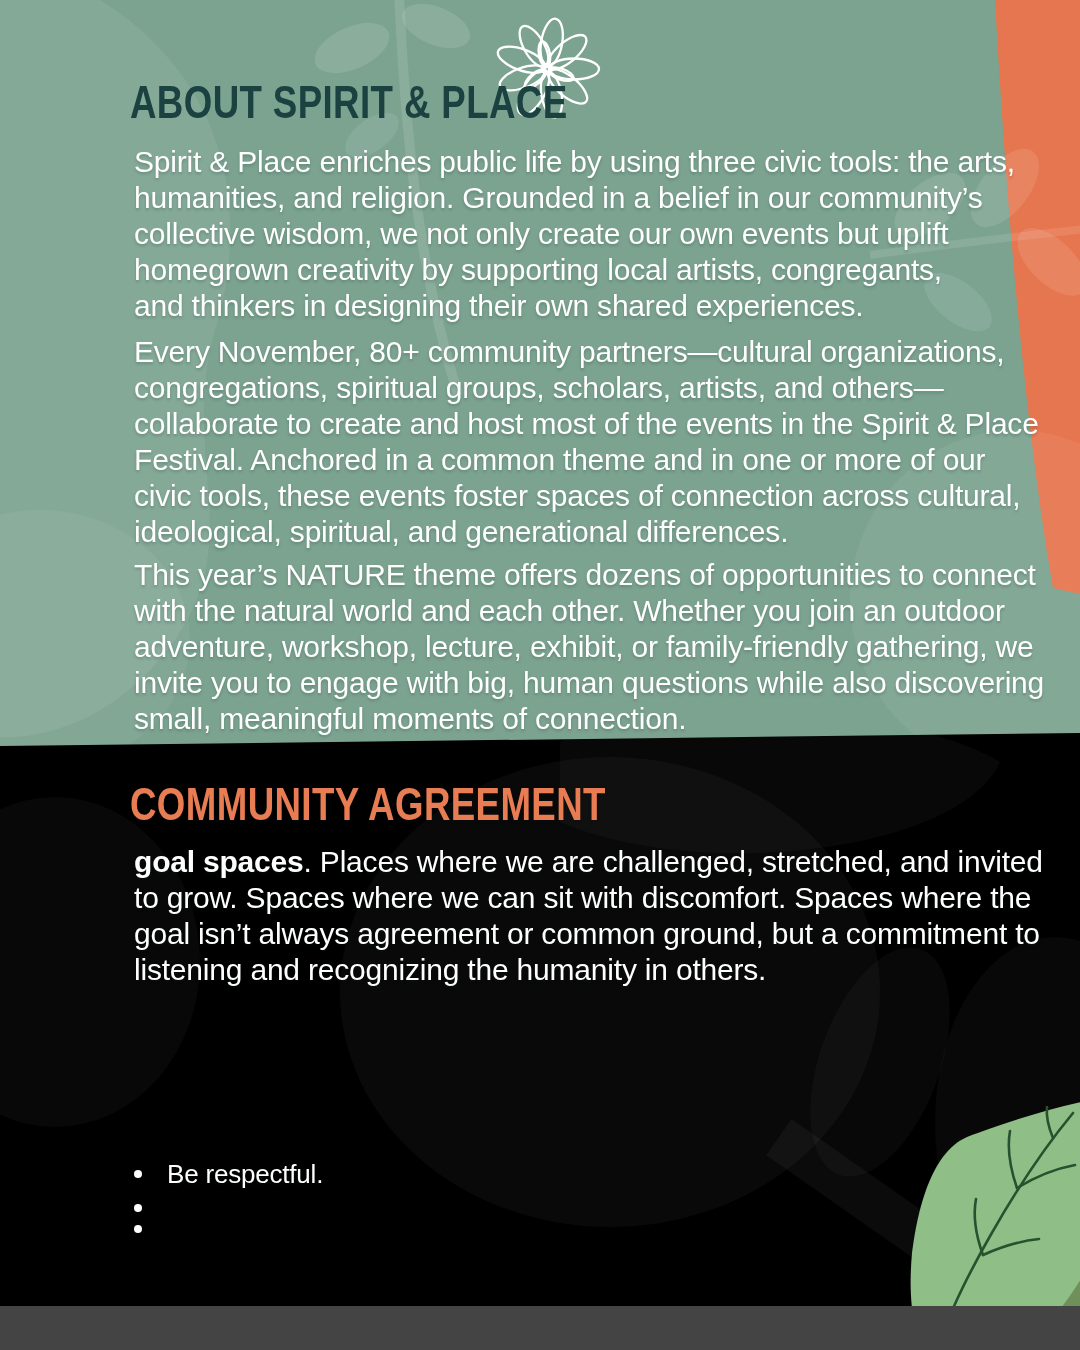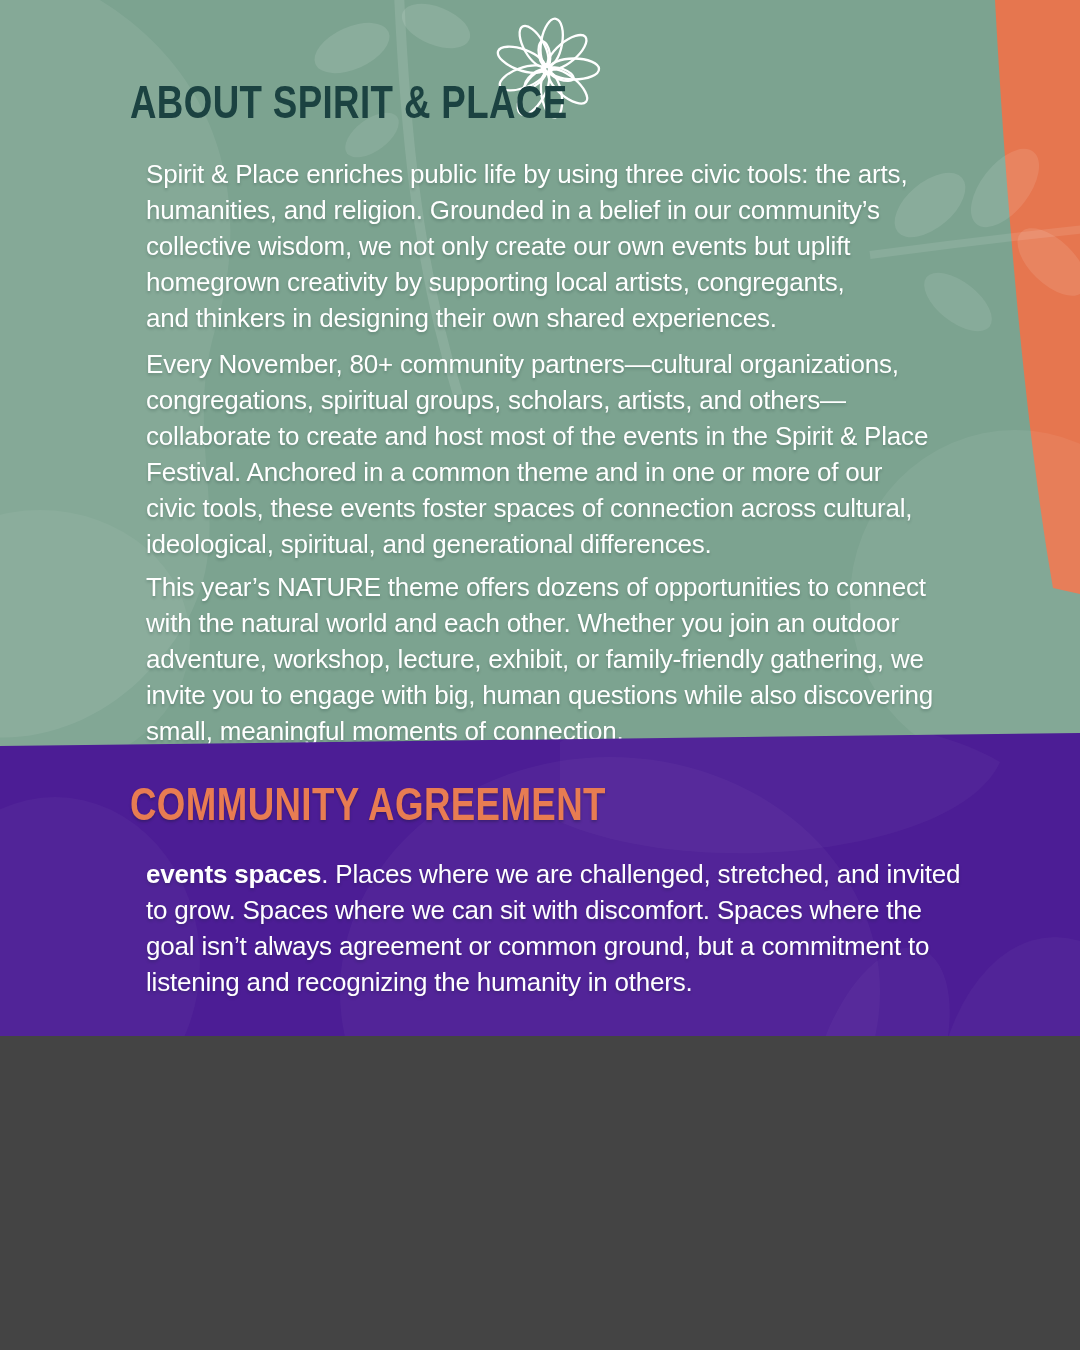"ABOUT SPIRIT & PLACE" .page { height: 1036px -> 1306px }
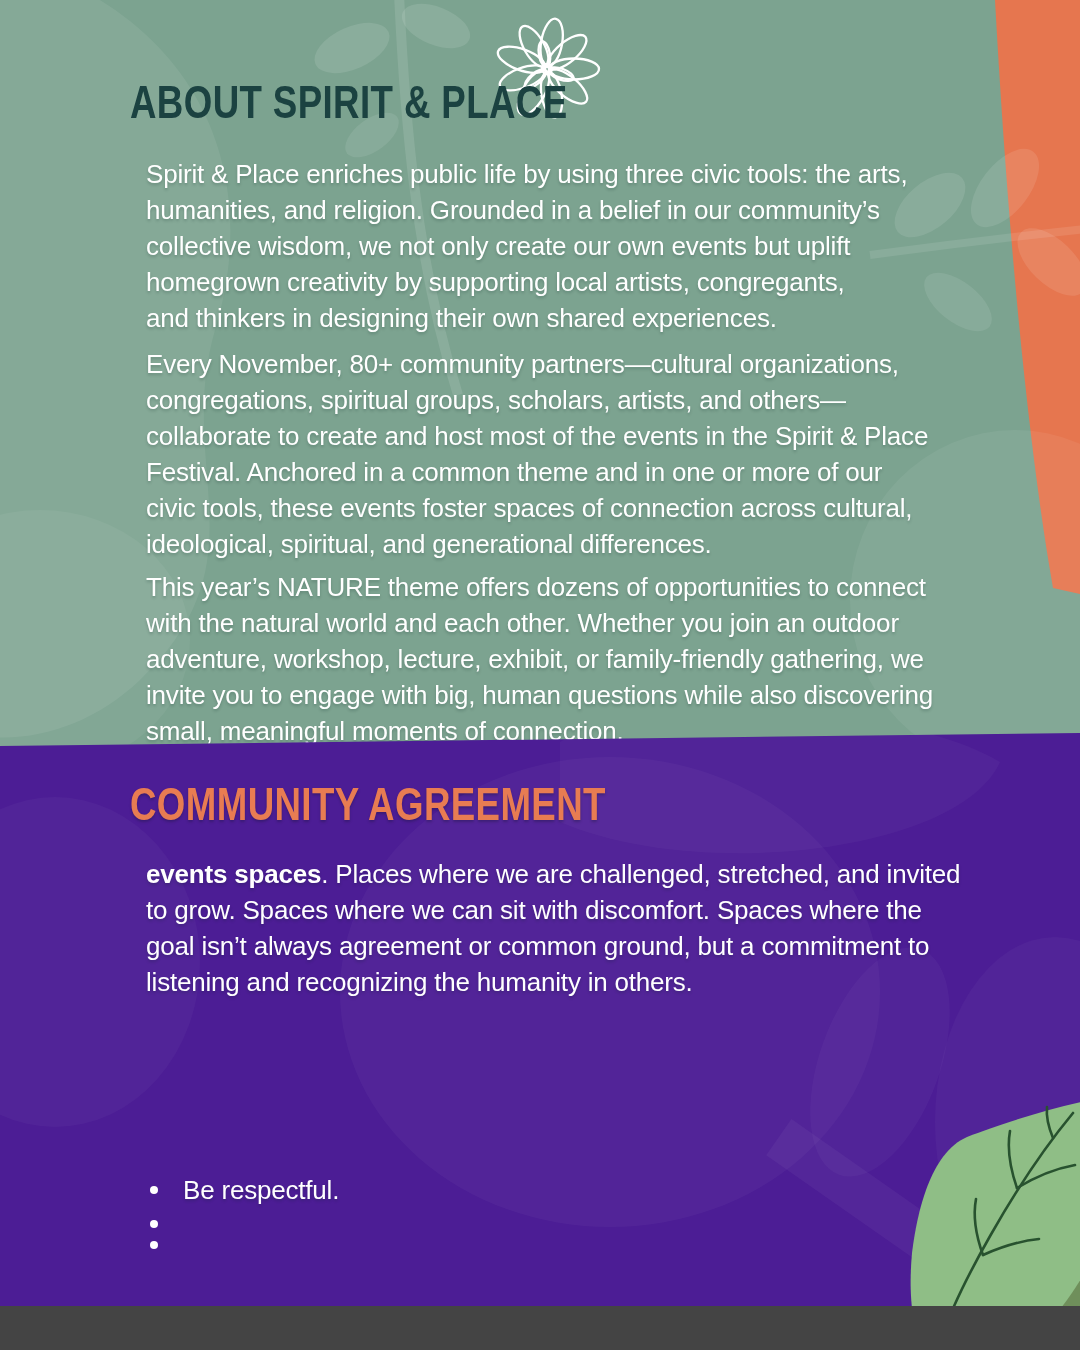"Spirit & Place enriches public" .para { font-size: 26px -> 30px; margin: 16px -> 4px }
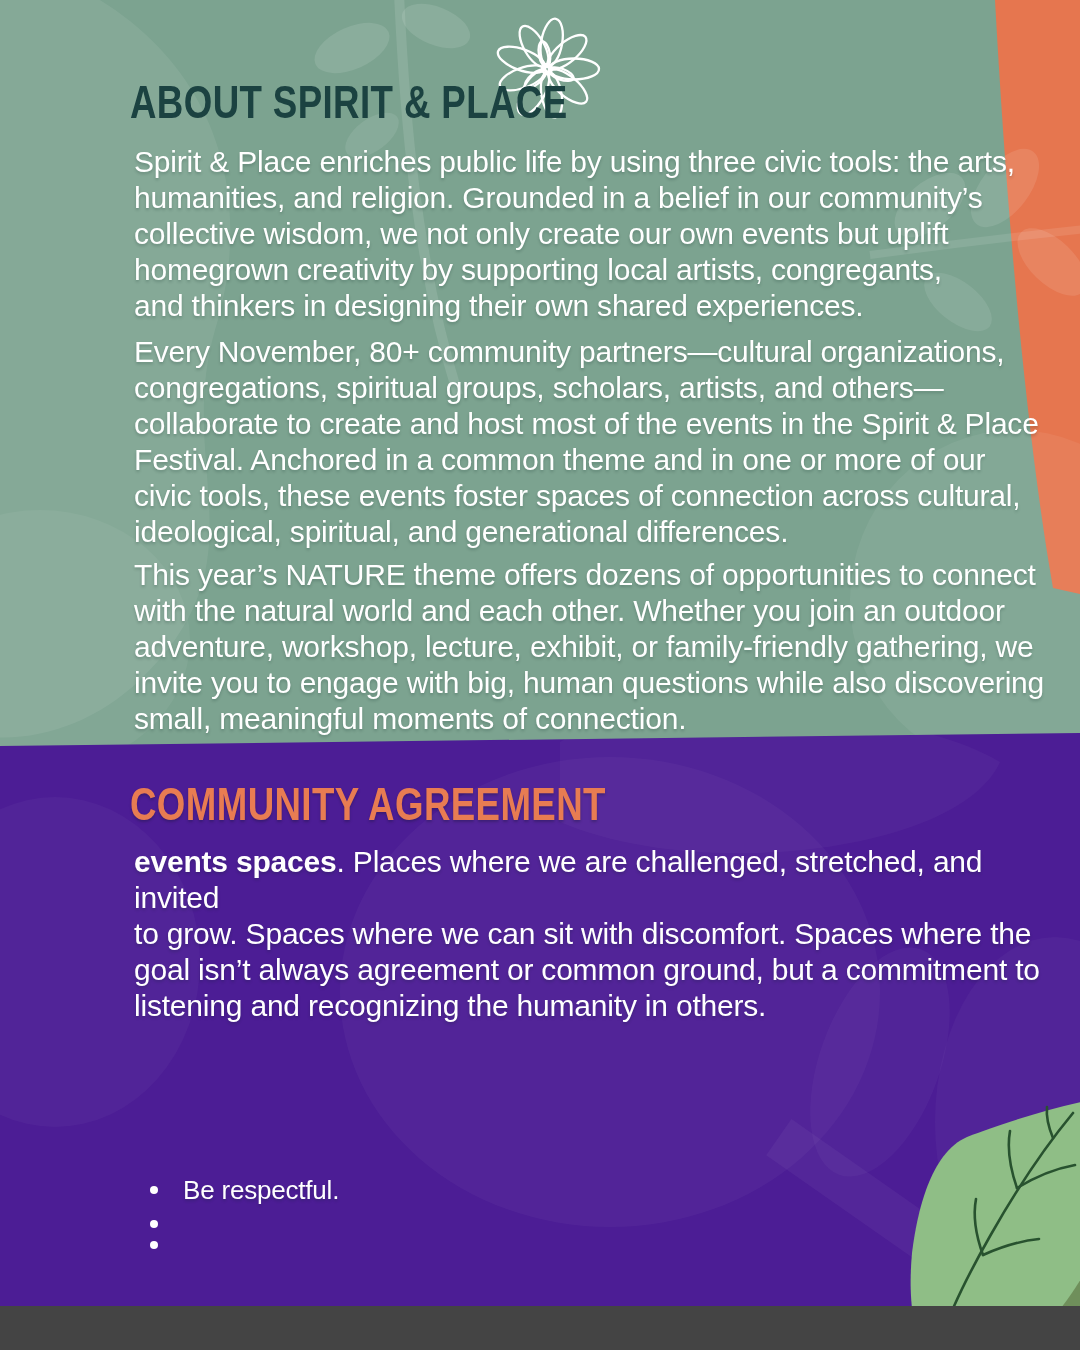"COMMUNITY AGREEMENT" .dark-section { background: #4c1d95 -> #000000 }
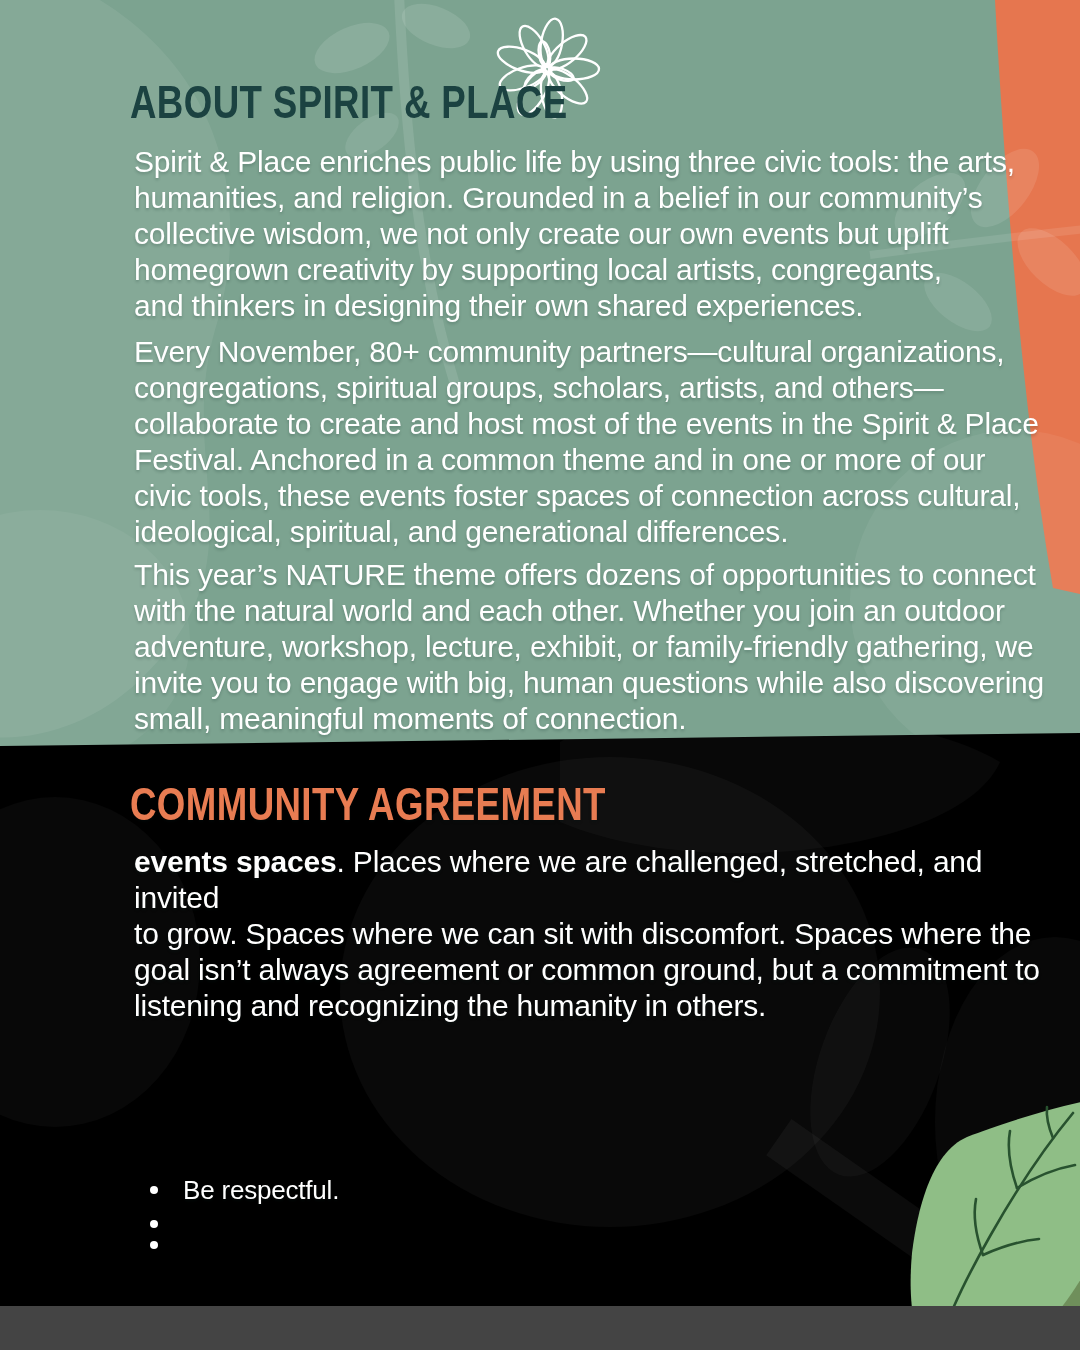"events spaces" strong { text: events -> goal }
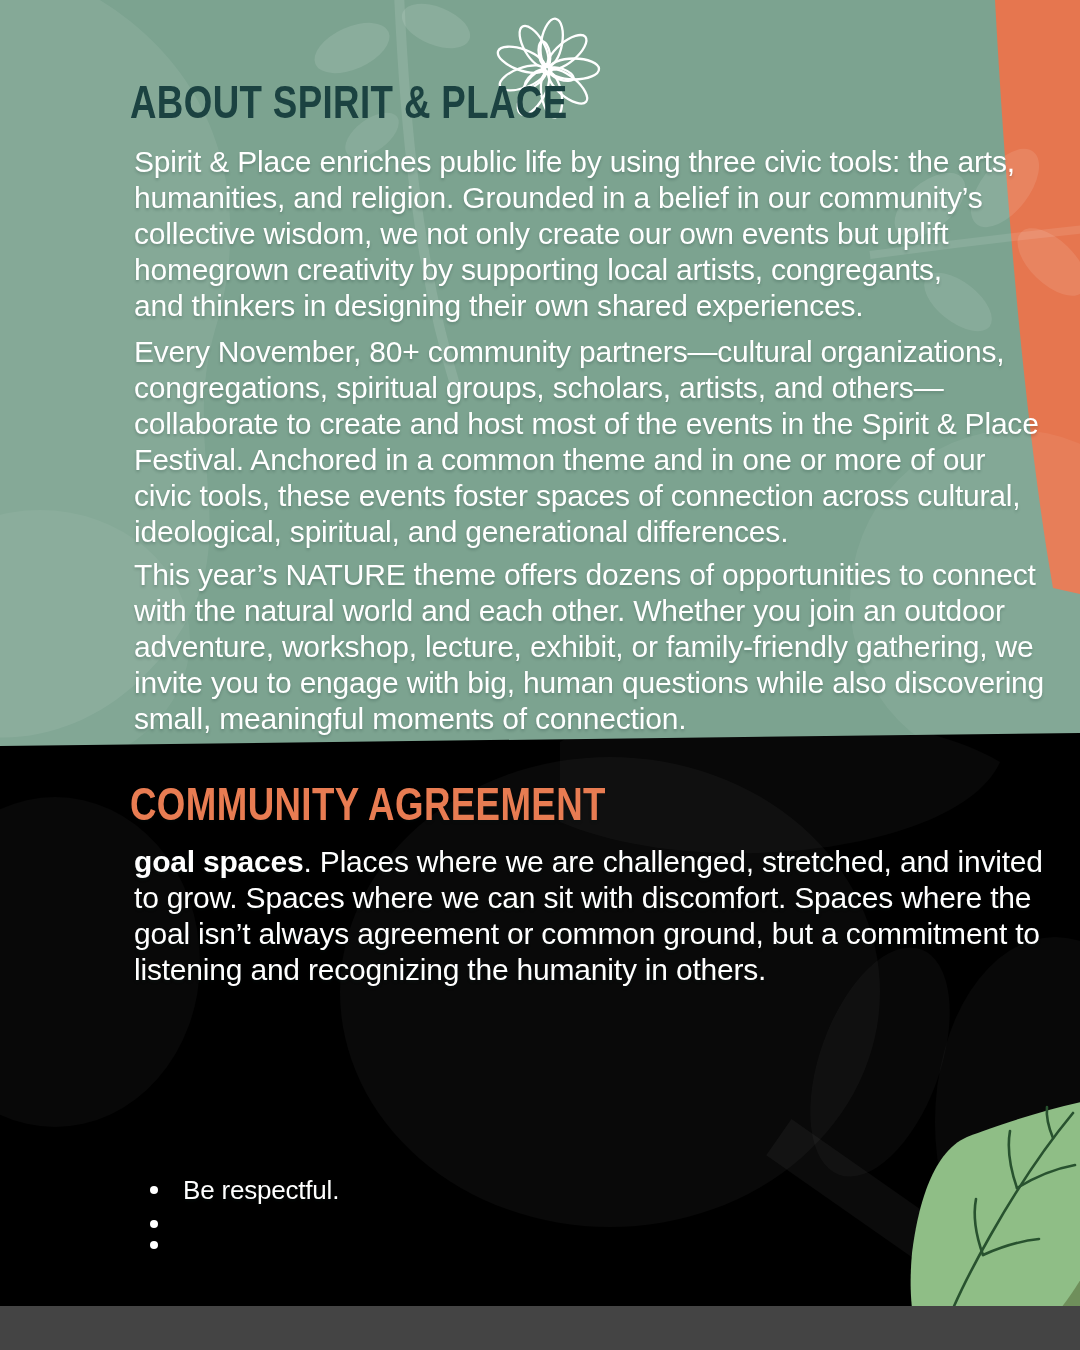"Be respectful." ul.bullets { margin: 16px -> 0 }
